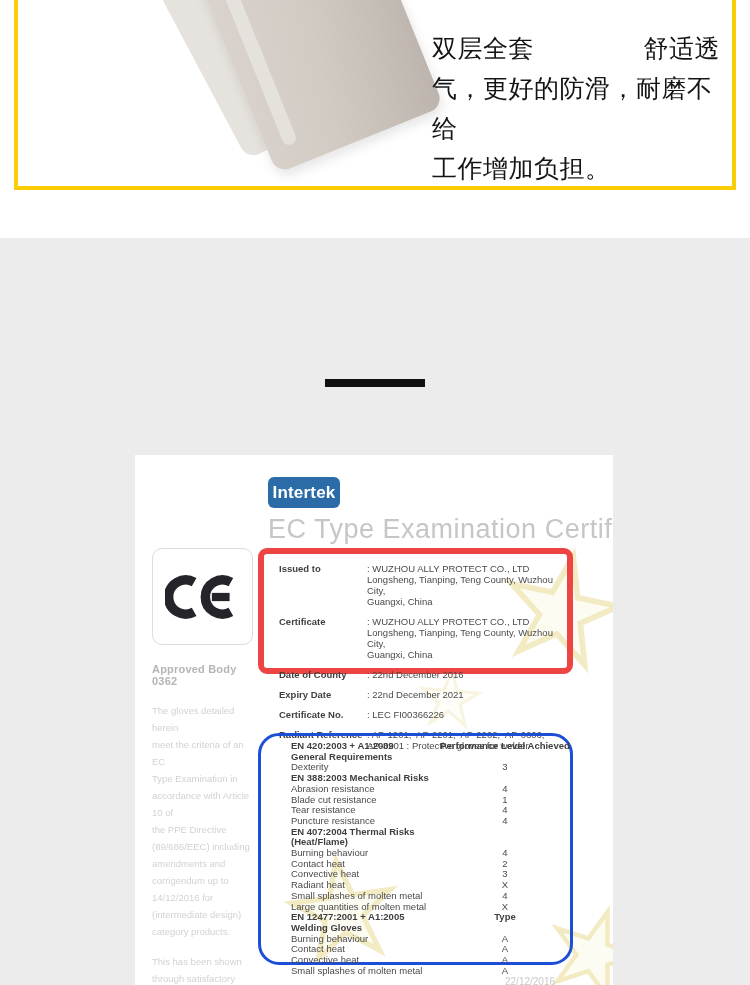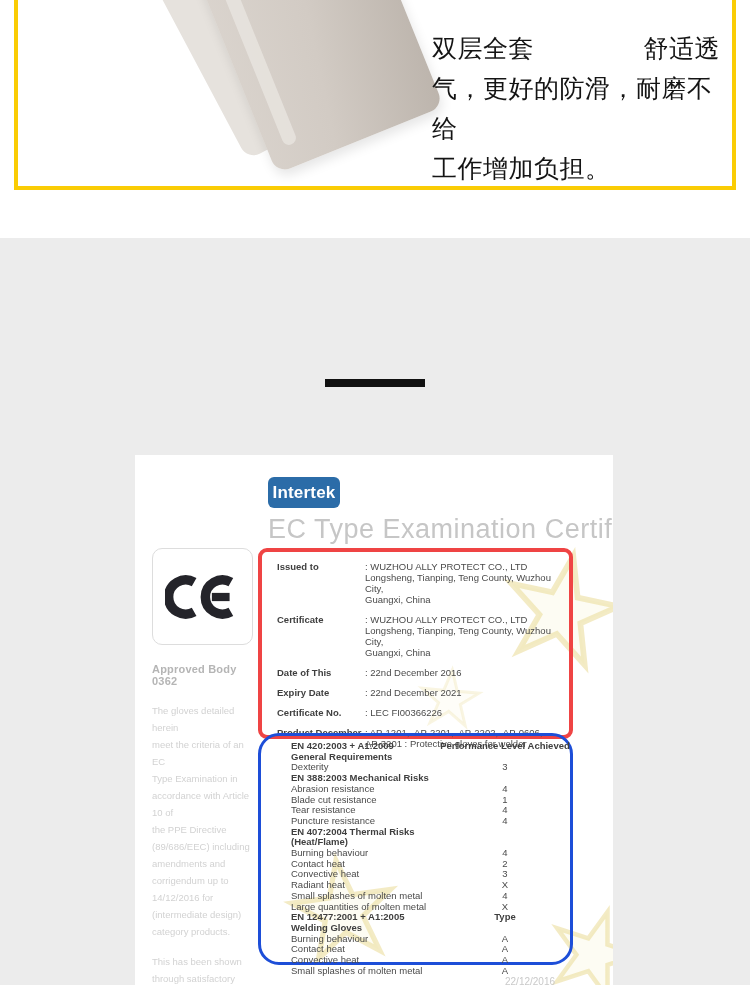"Issued to" .details-box { border: 4px solid #ef4444 -> 6px solid #ef4444; height: 191px -> 126px }
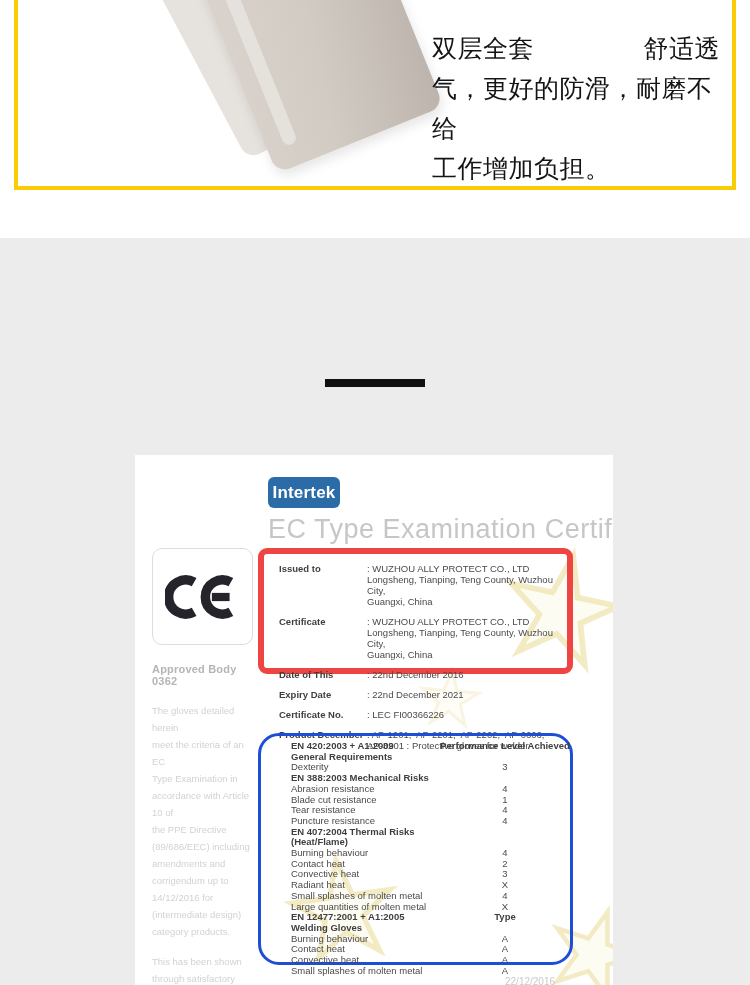"Date of This" div.d-label { text: This -> County }
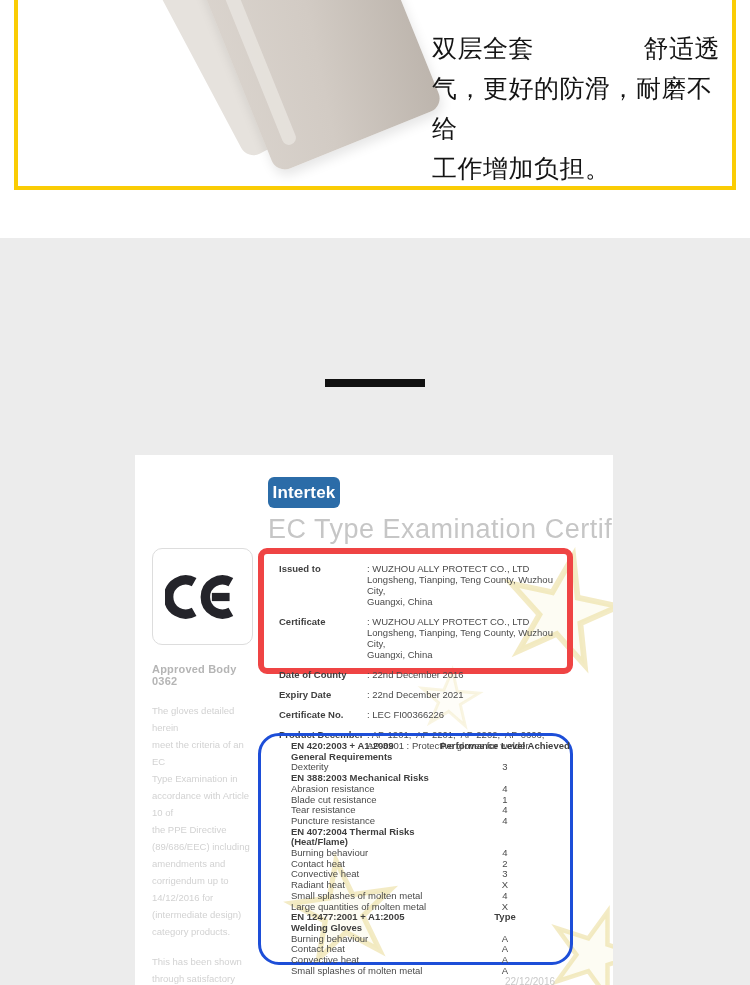"Product December" div.d-label { text: Product December -> Radiant Reference }
